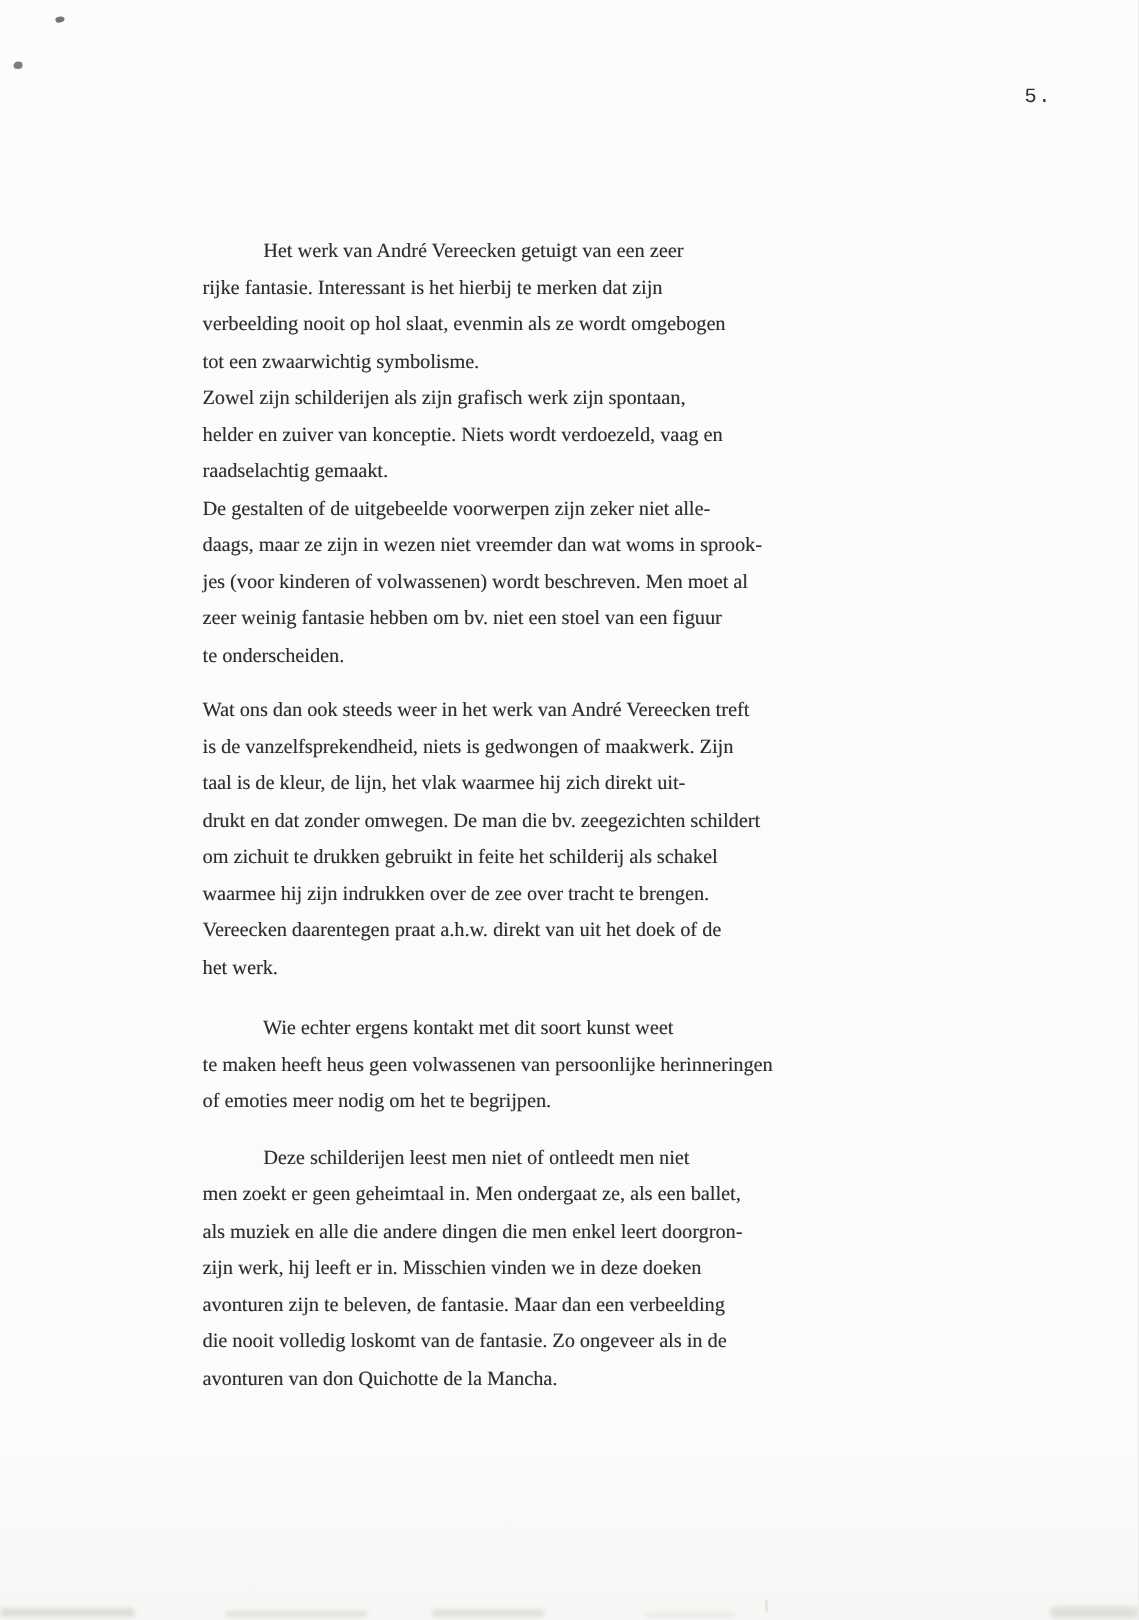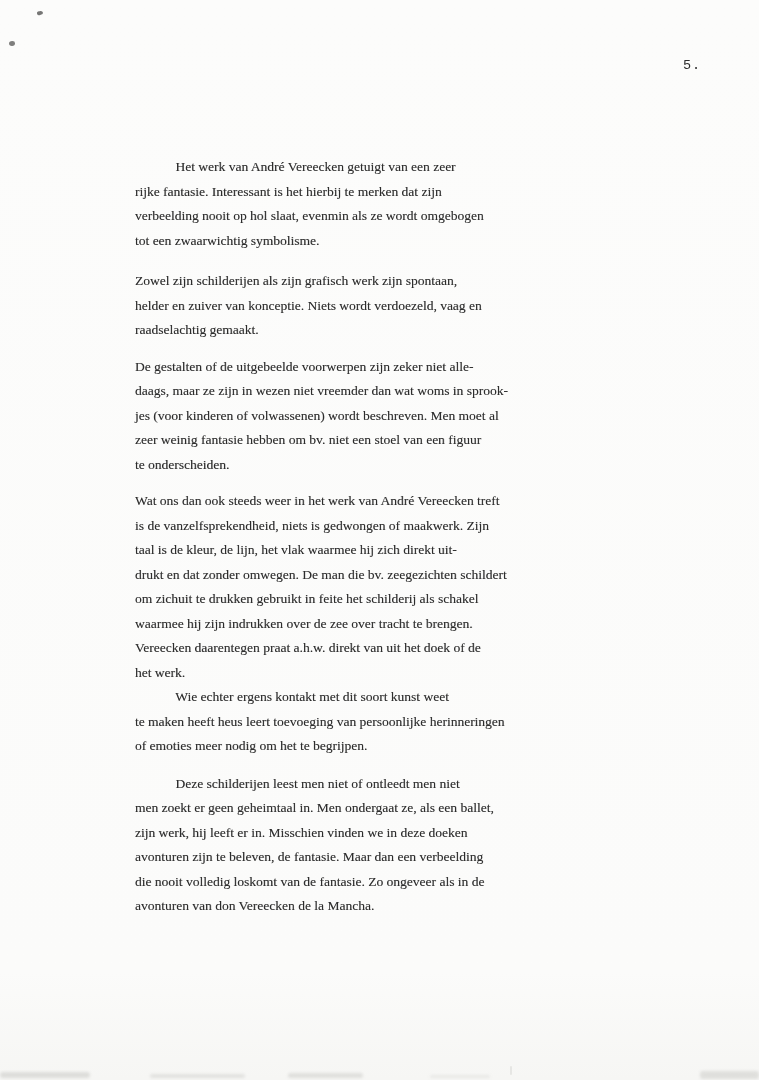"Zowel zijn schilderijen als zijn" div.paragraph { margin-top: 16px -> 0px }
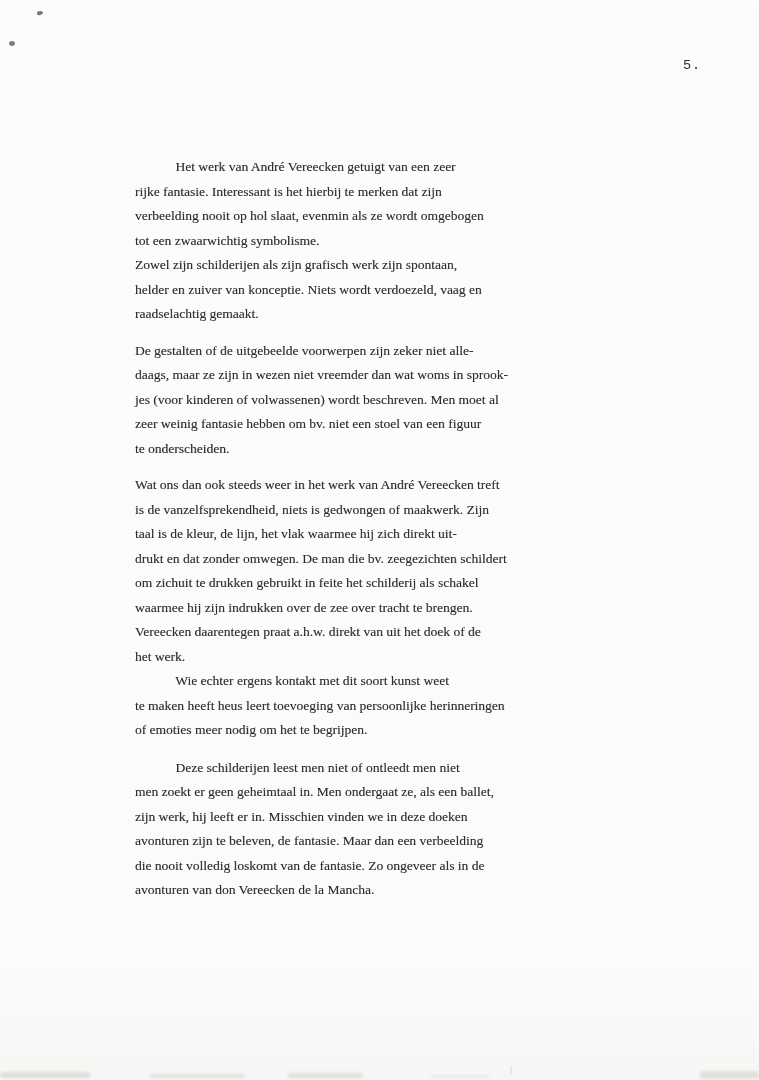"De gestalten of de uitgebeelde" div.paragraph { margin-top: 12px -> 0px }
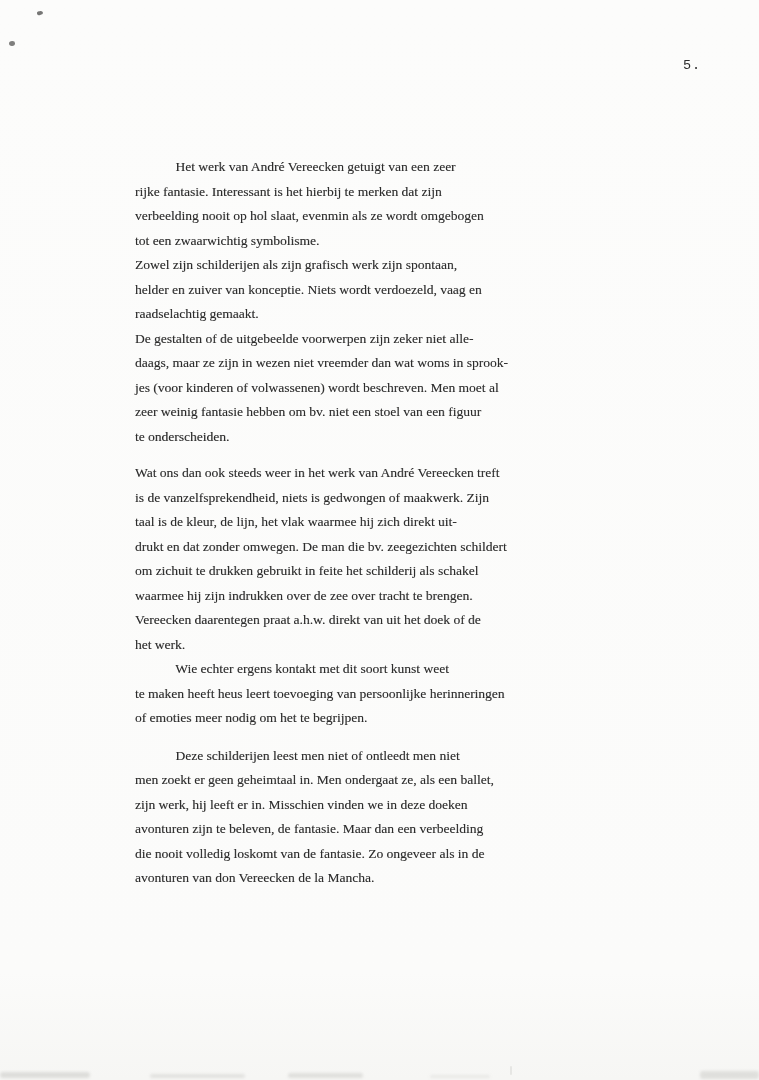"Wie echter ergens kontakt met" div.paragraph { margin-top: none -> 16px }
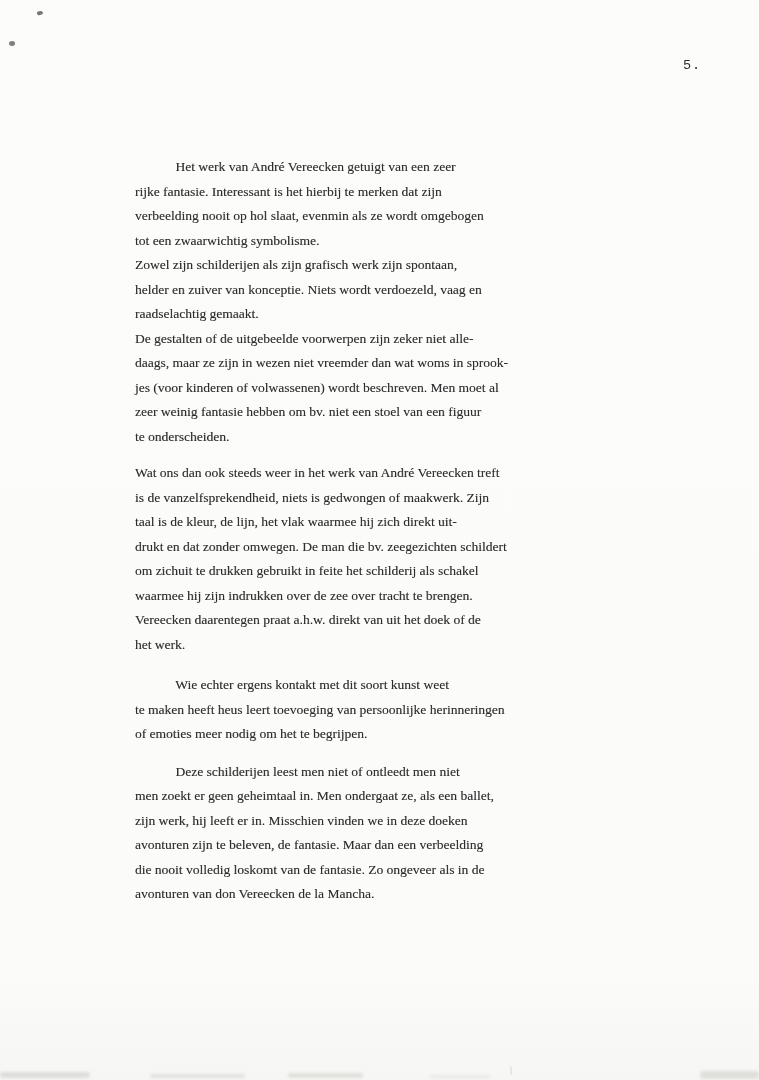"te maken heeft heus leert" div.text-line { text: leert toevoeging -> geen volwassenen }
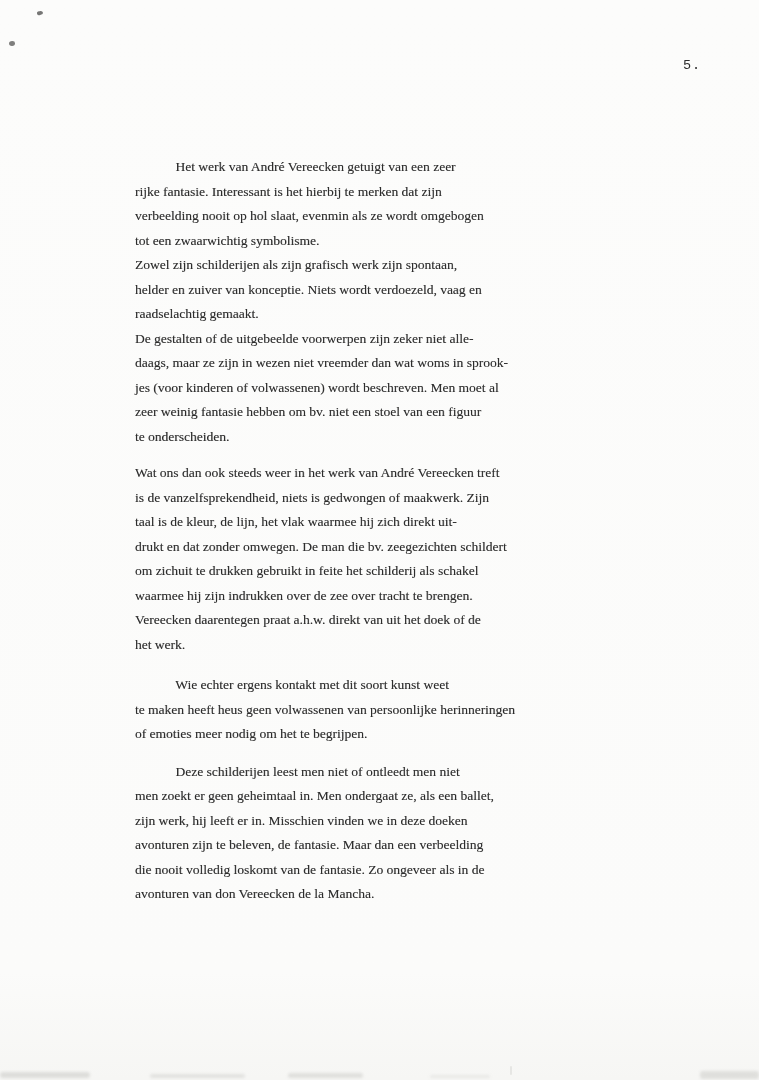"als muziek en alle die" div.text-line { html: none -> <div>als muziek en alle die andere dingen die men enkel leert doorgron-</div> }
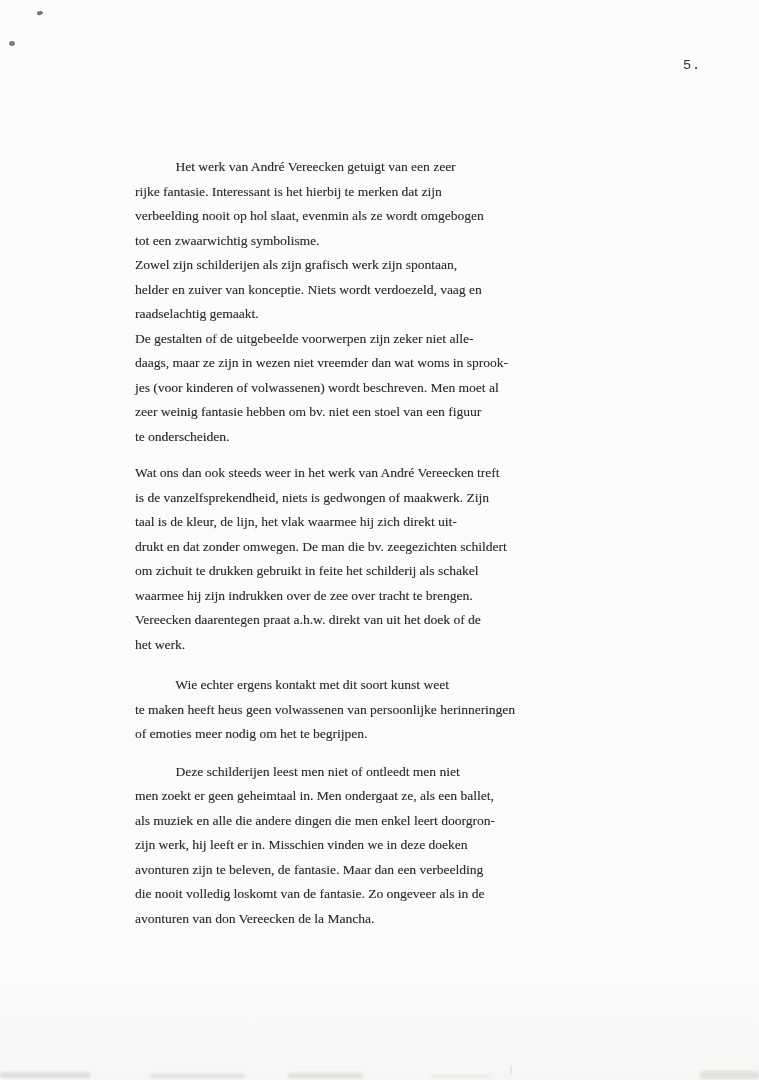"avonturen van don Vereecken de" div.text-line { text: Vereecken -> Quichotte }
